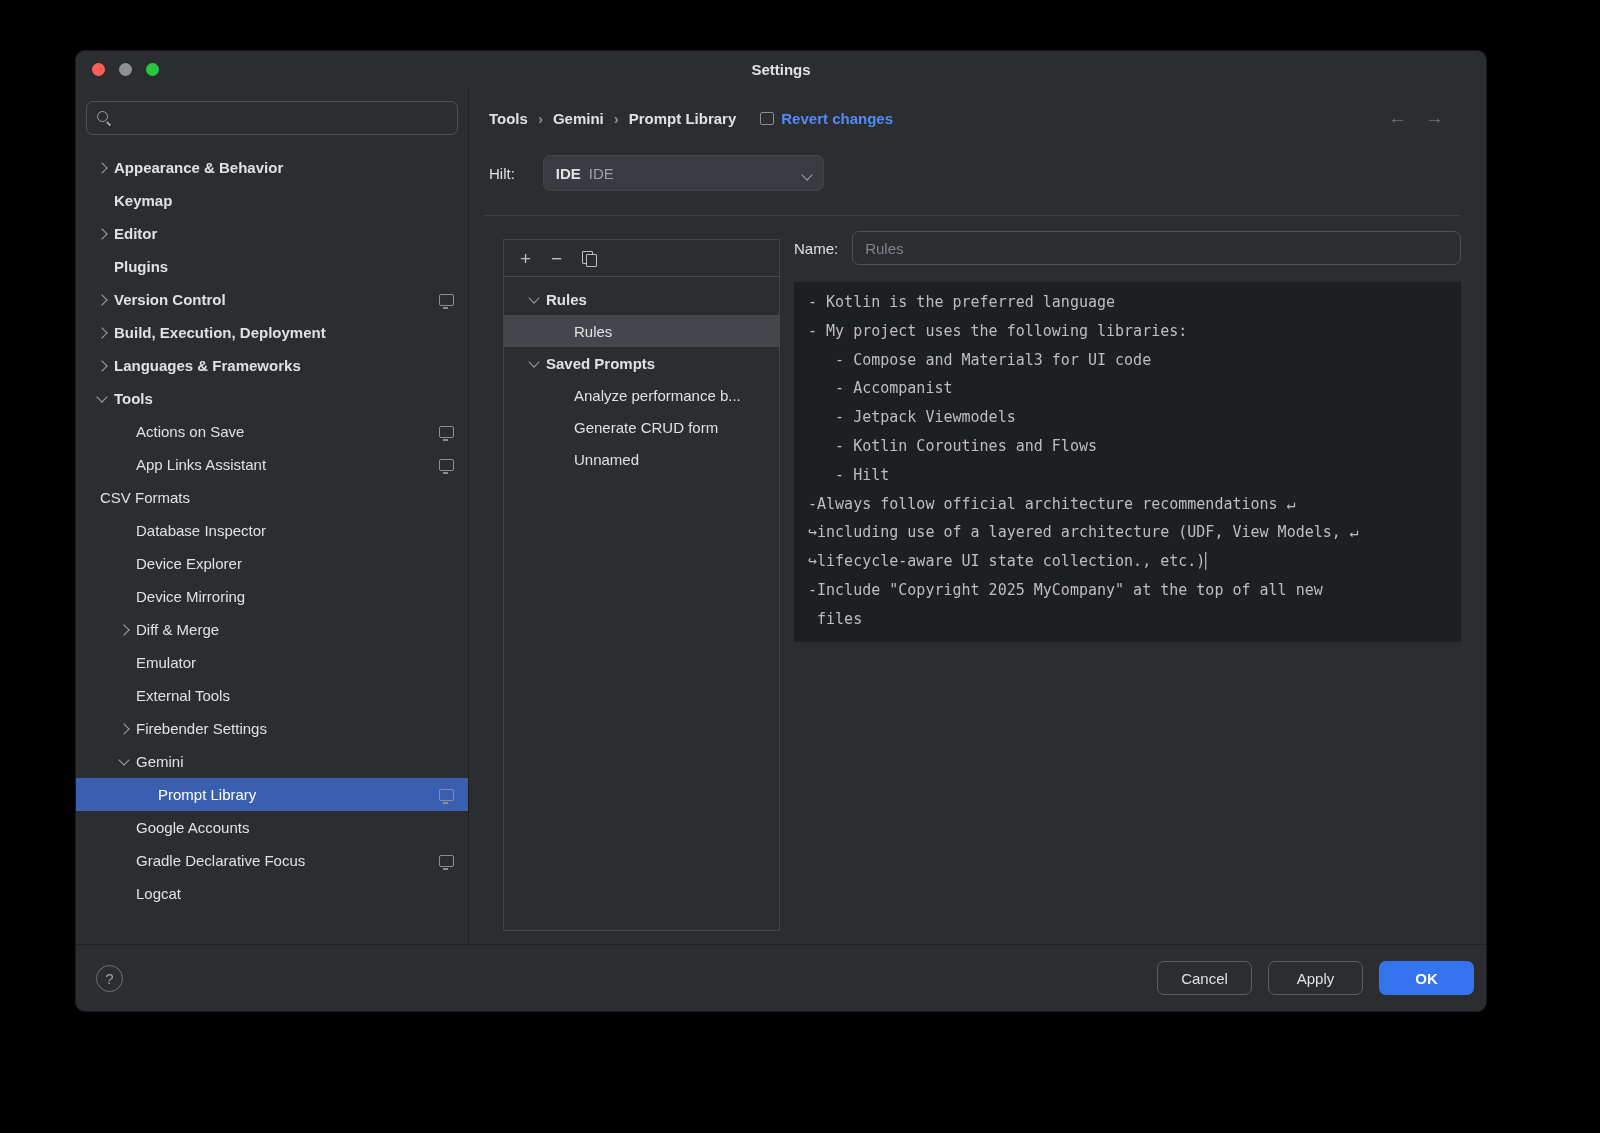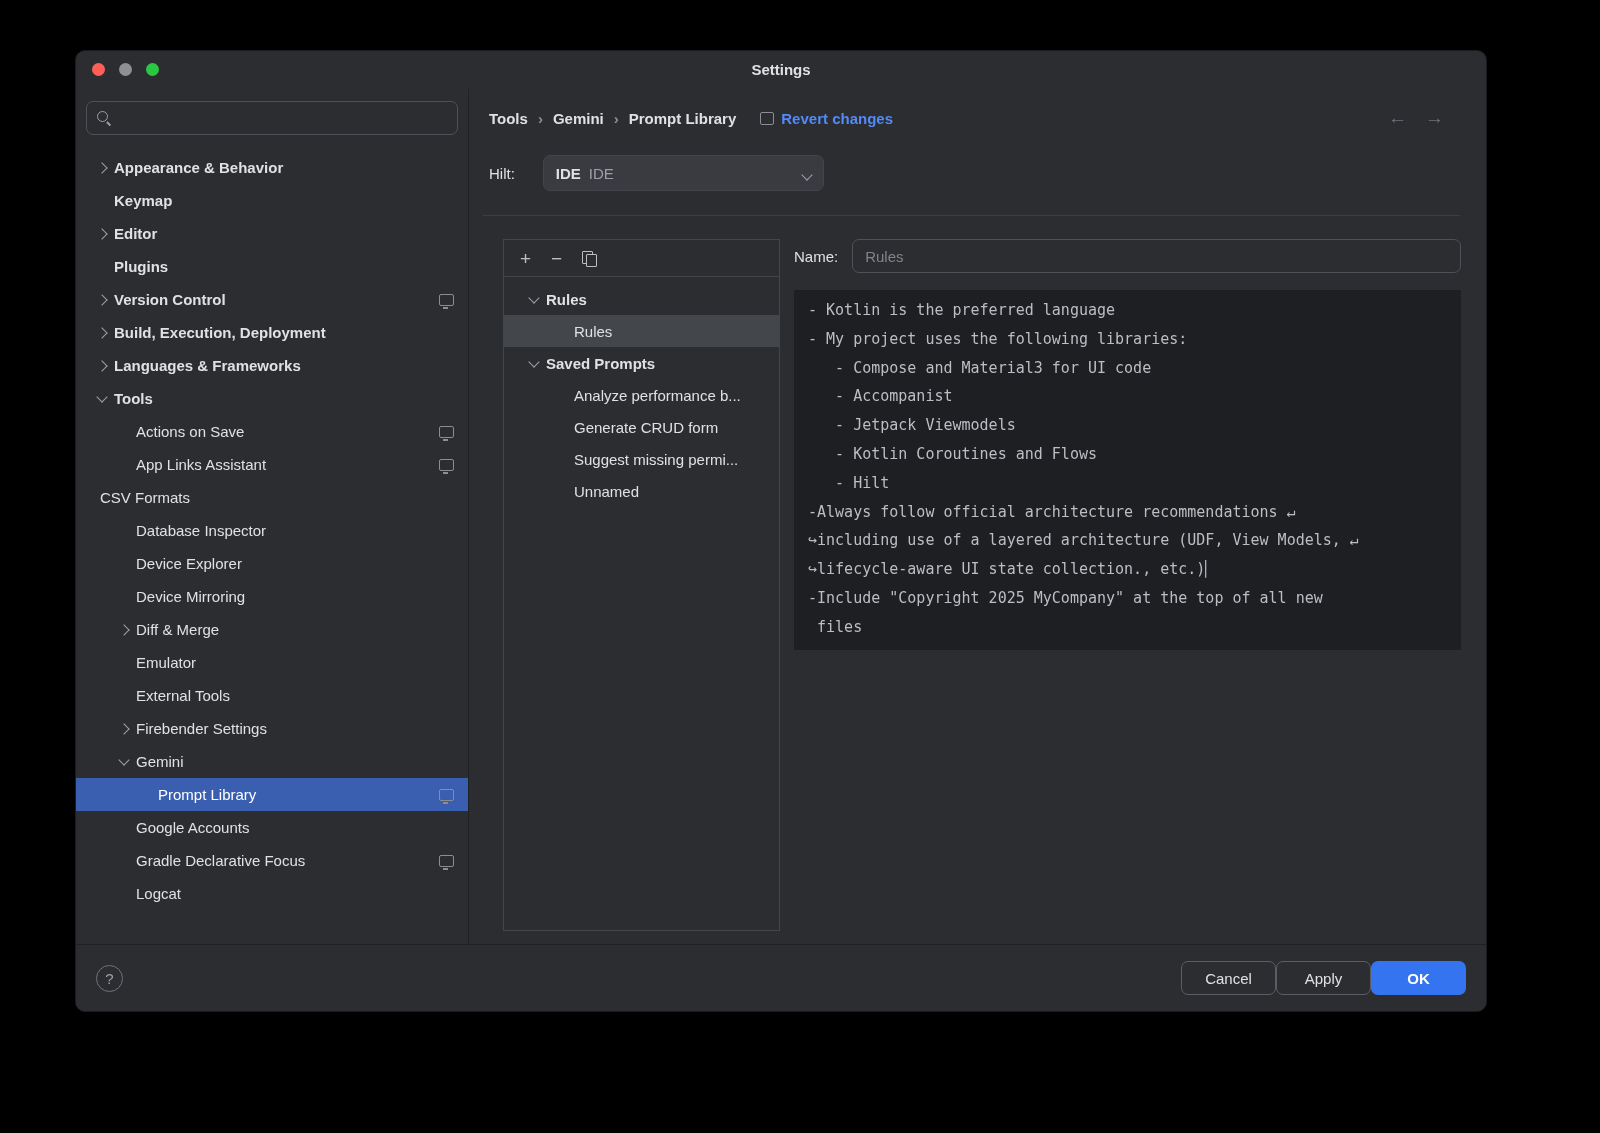"Name:" .editorpane { top: 150px -> 142px }
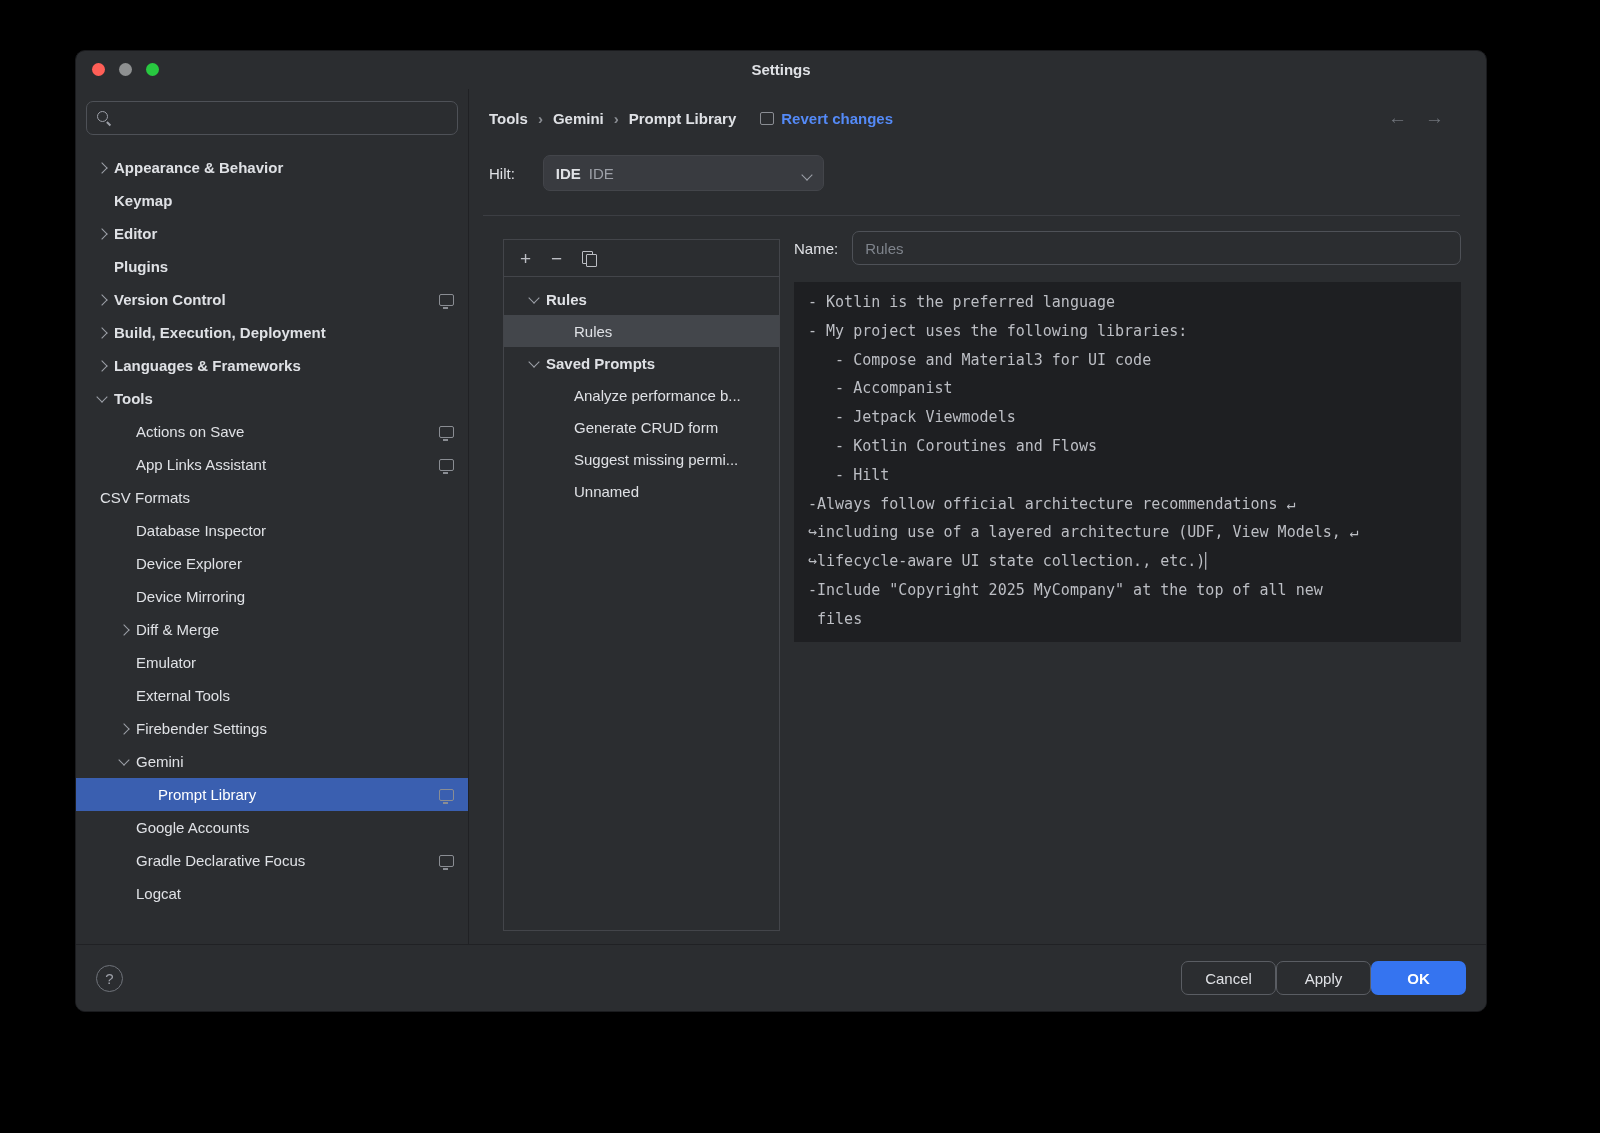"Suggest missing permi..." div.prow { html: <div> <span>Suggest missing permi...</span> </div> -> none }
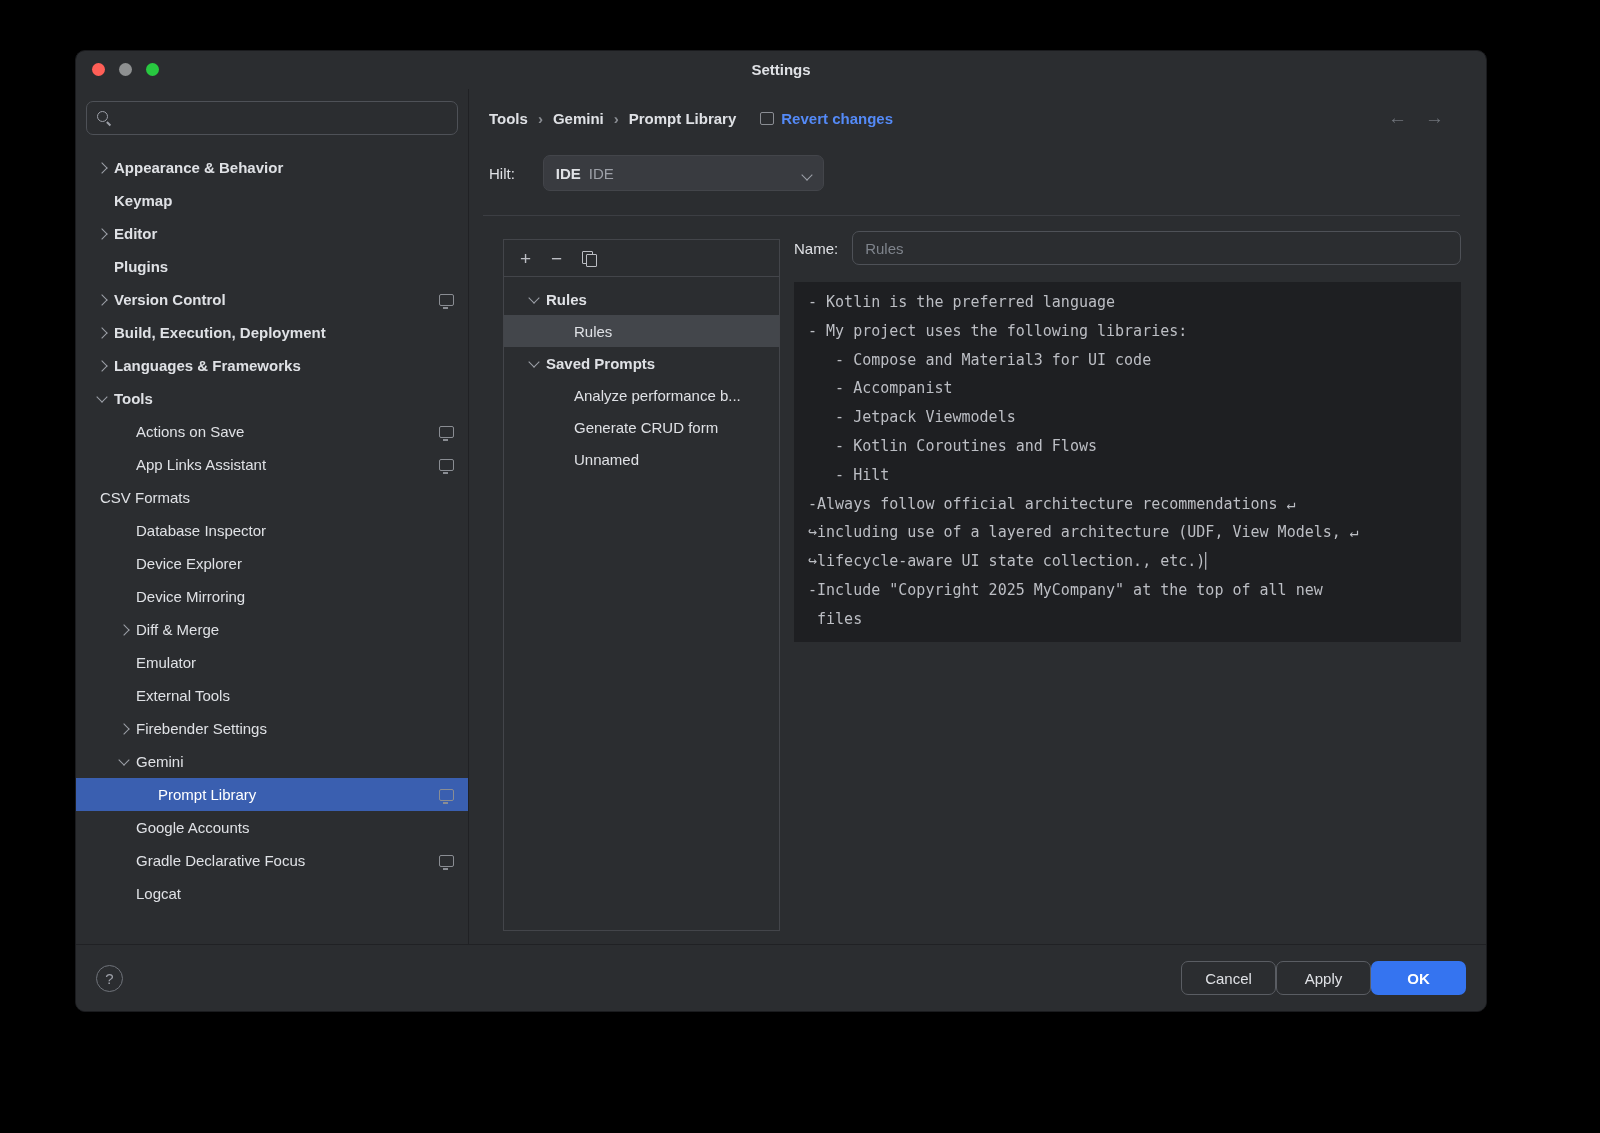"Cancel" .btns { gap: none -> 16px; margin-right: 20px -> 12px }
